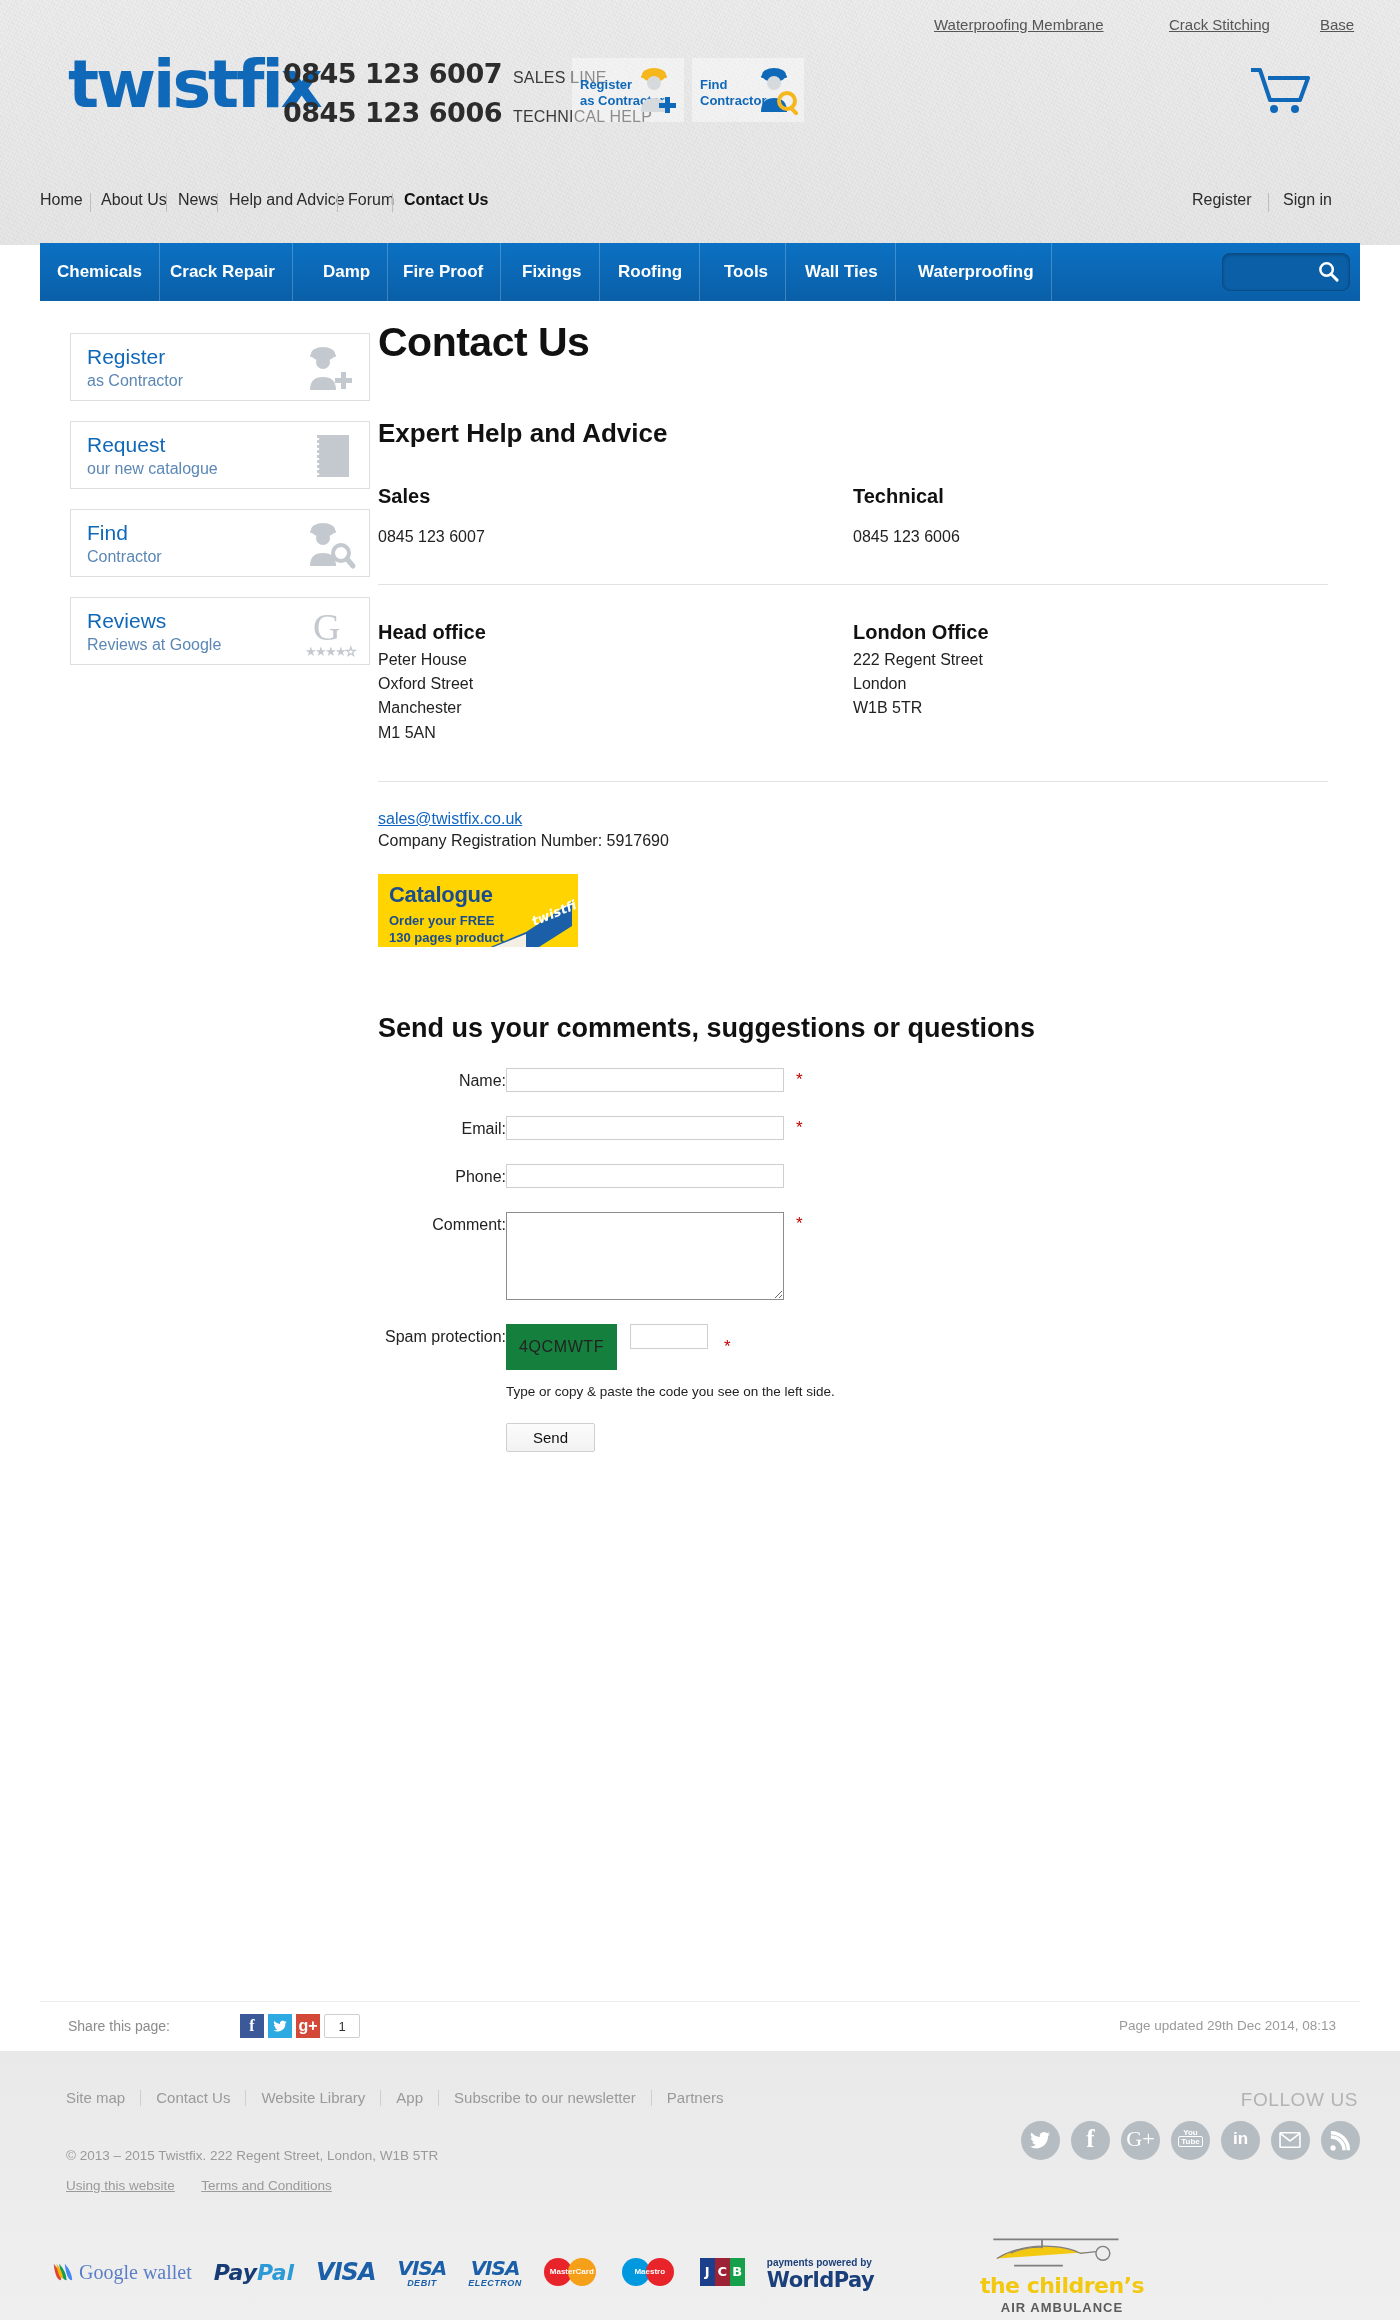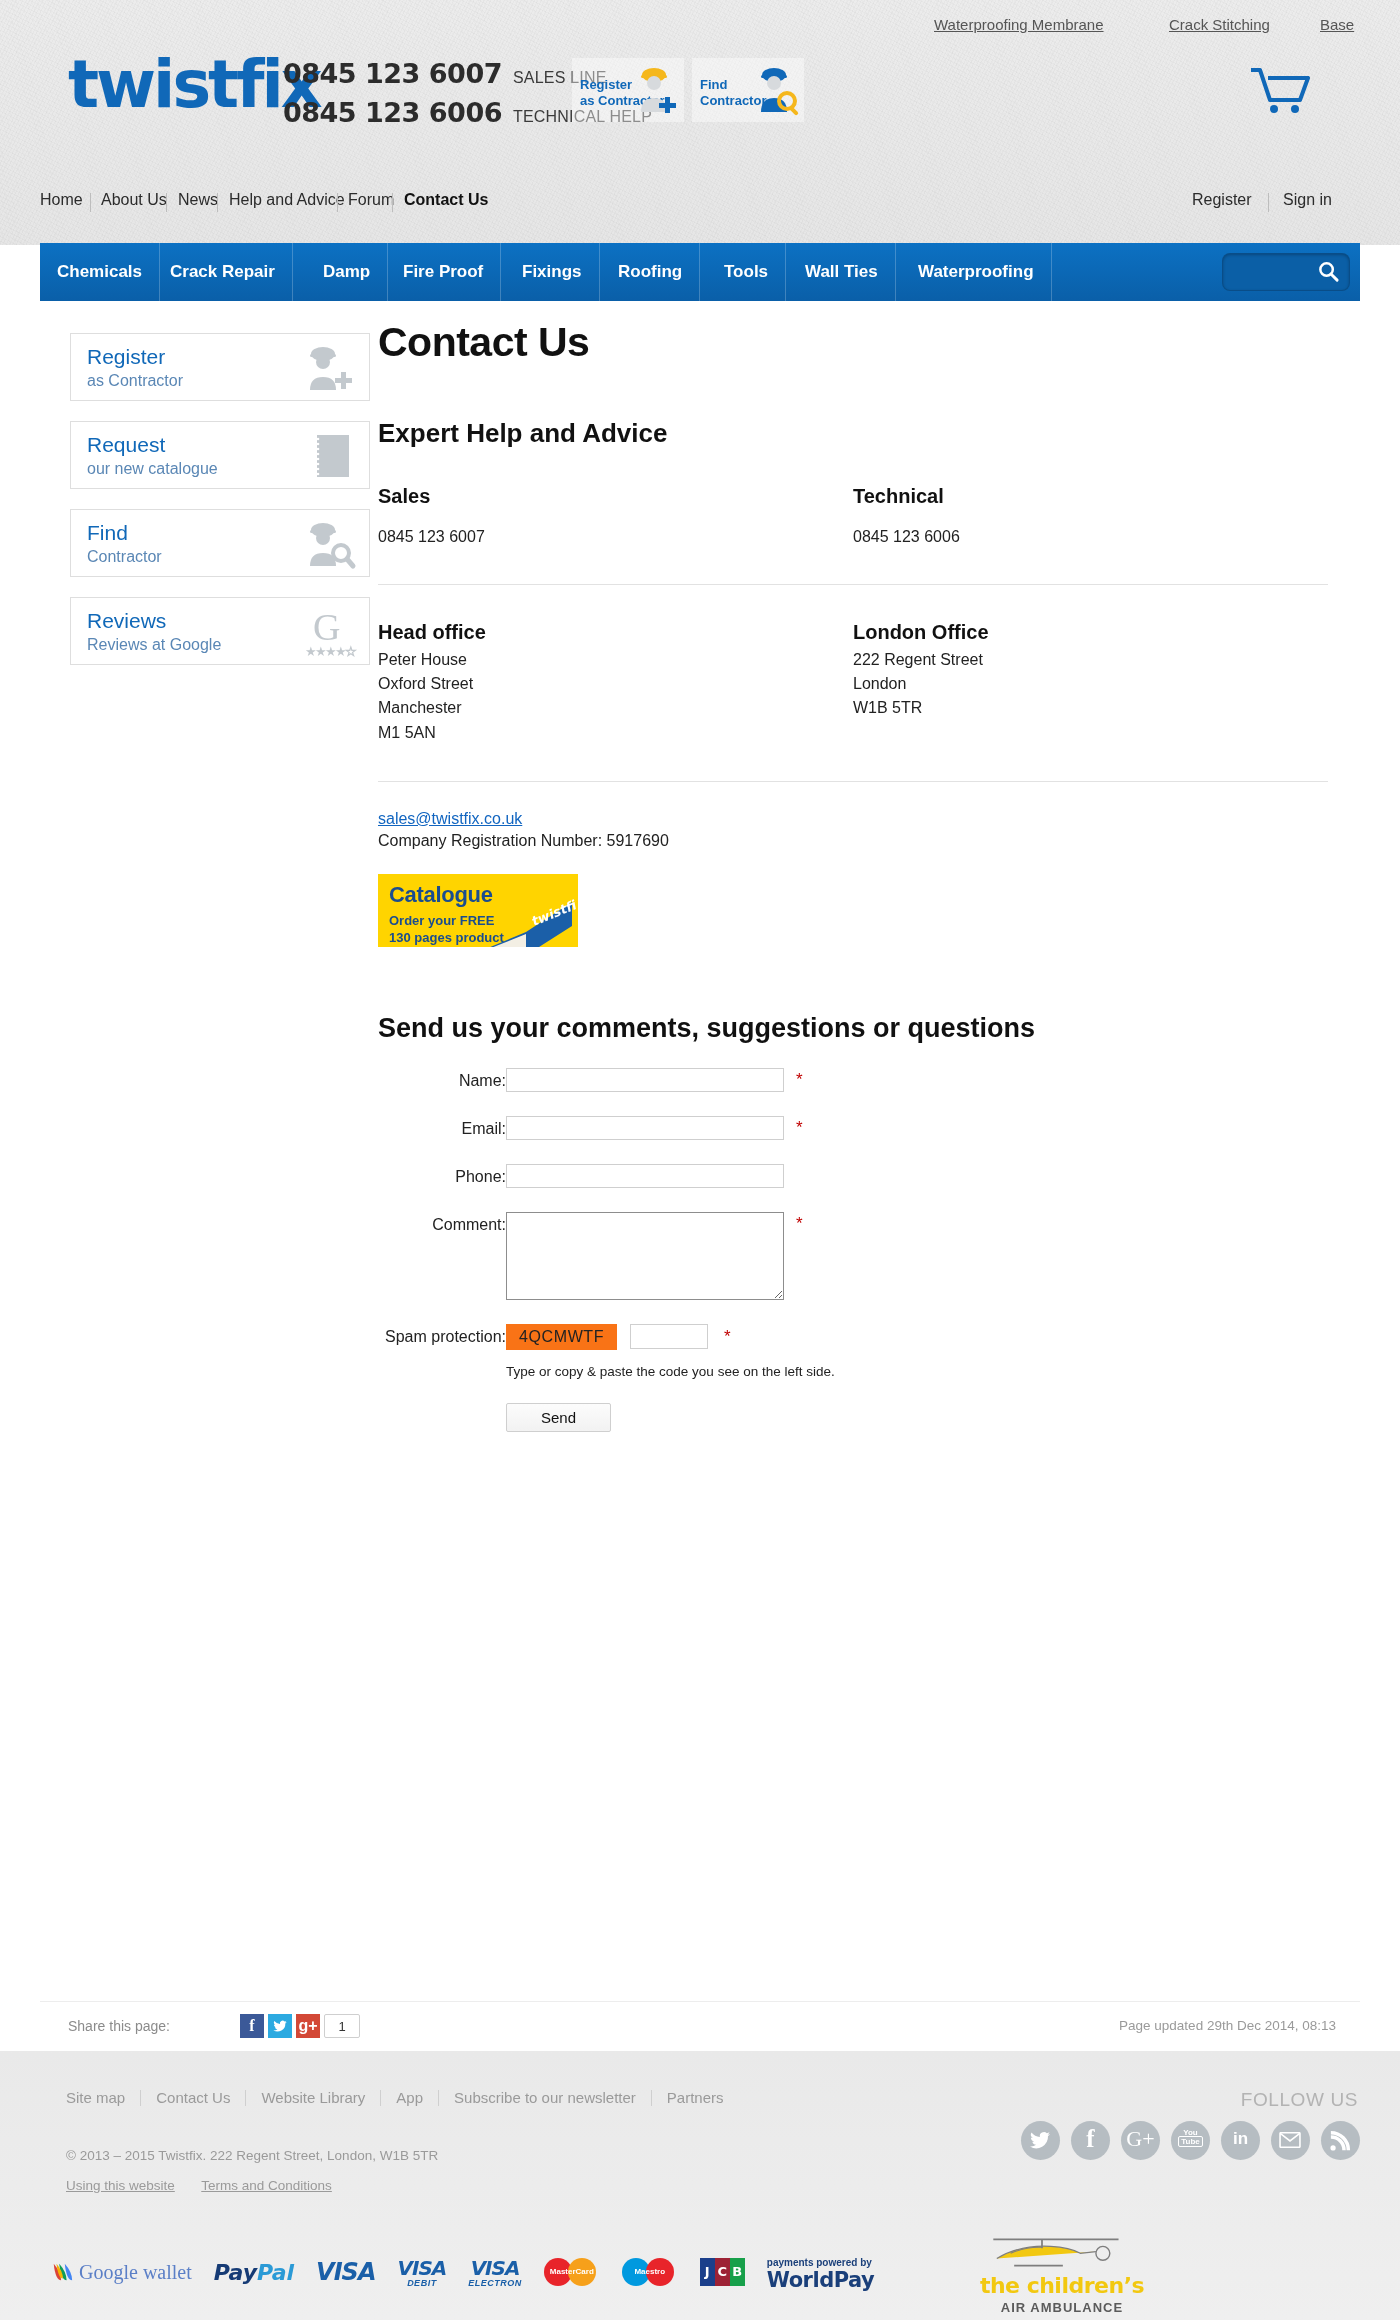"4QCMWTF" .captcha { background: #f97316 -> #15803d; padding: 4px 13px -> 14px 13px }
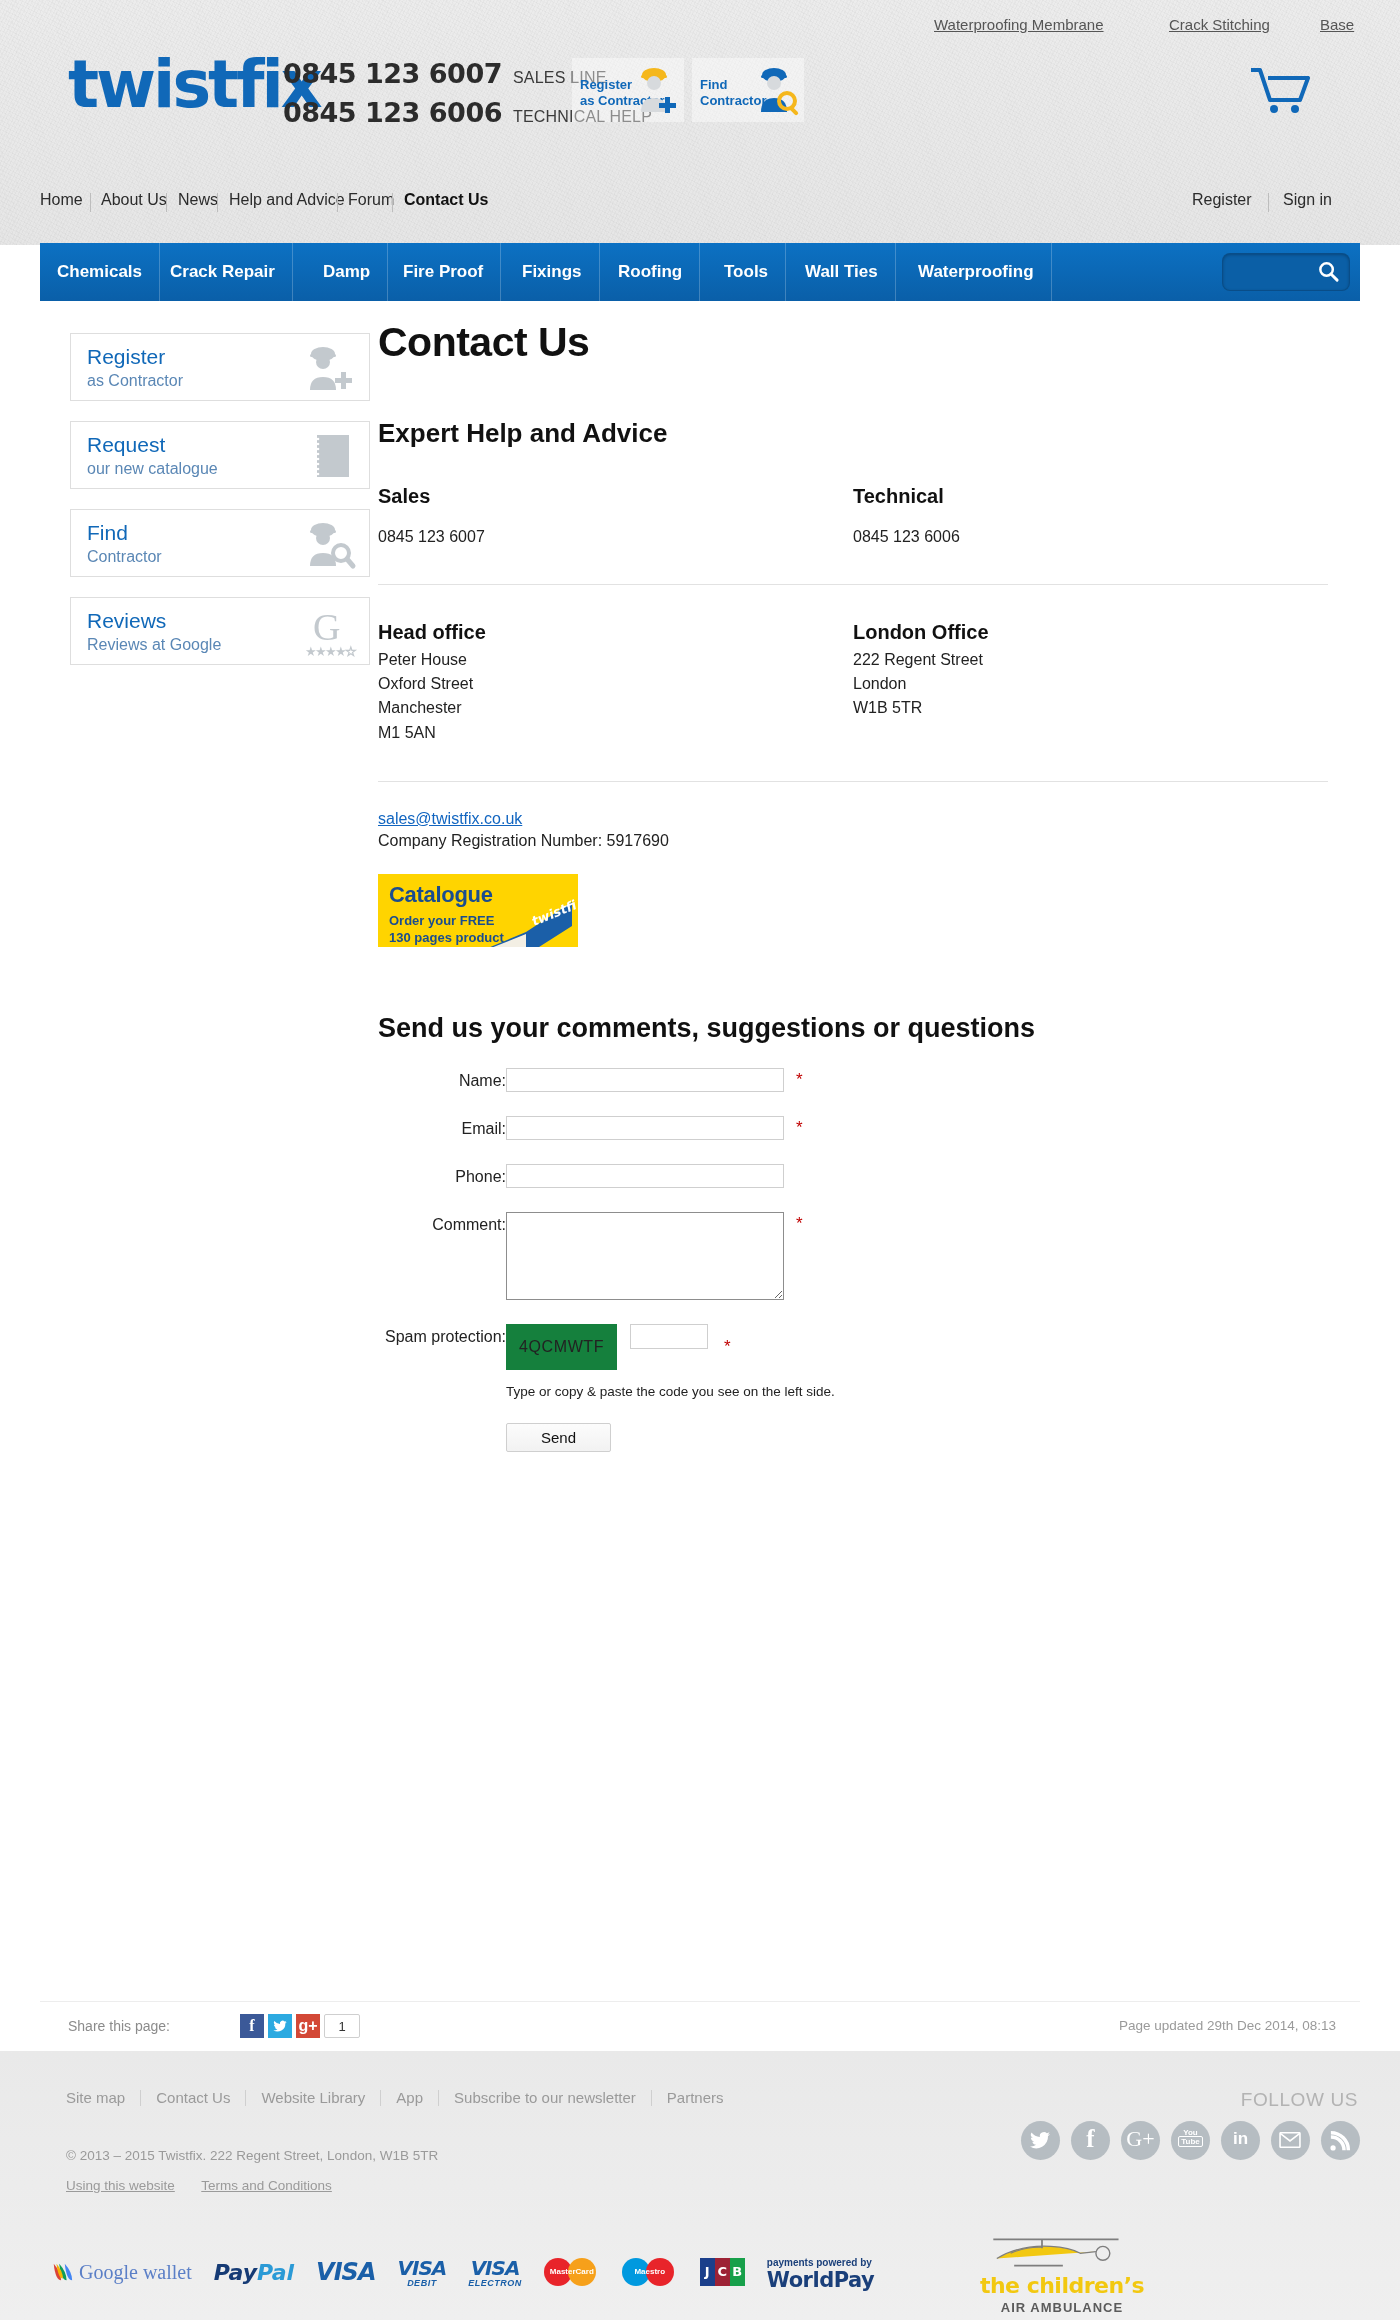"Send" .sendbtn { padding: 5px 34px -> 5px 26px }
